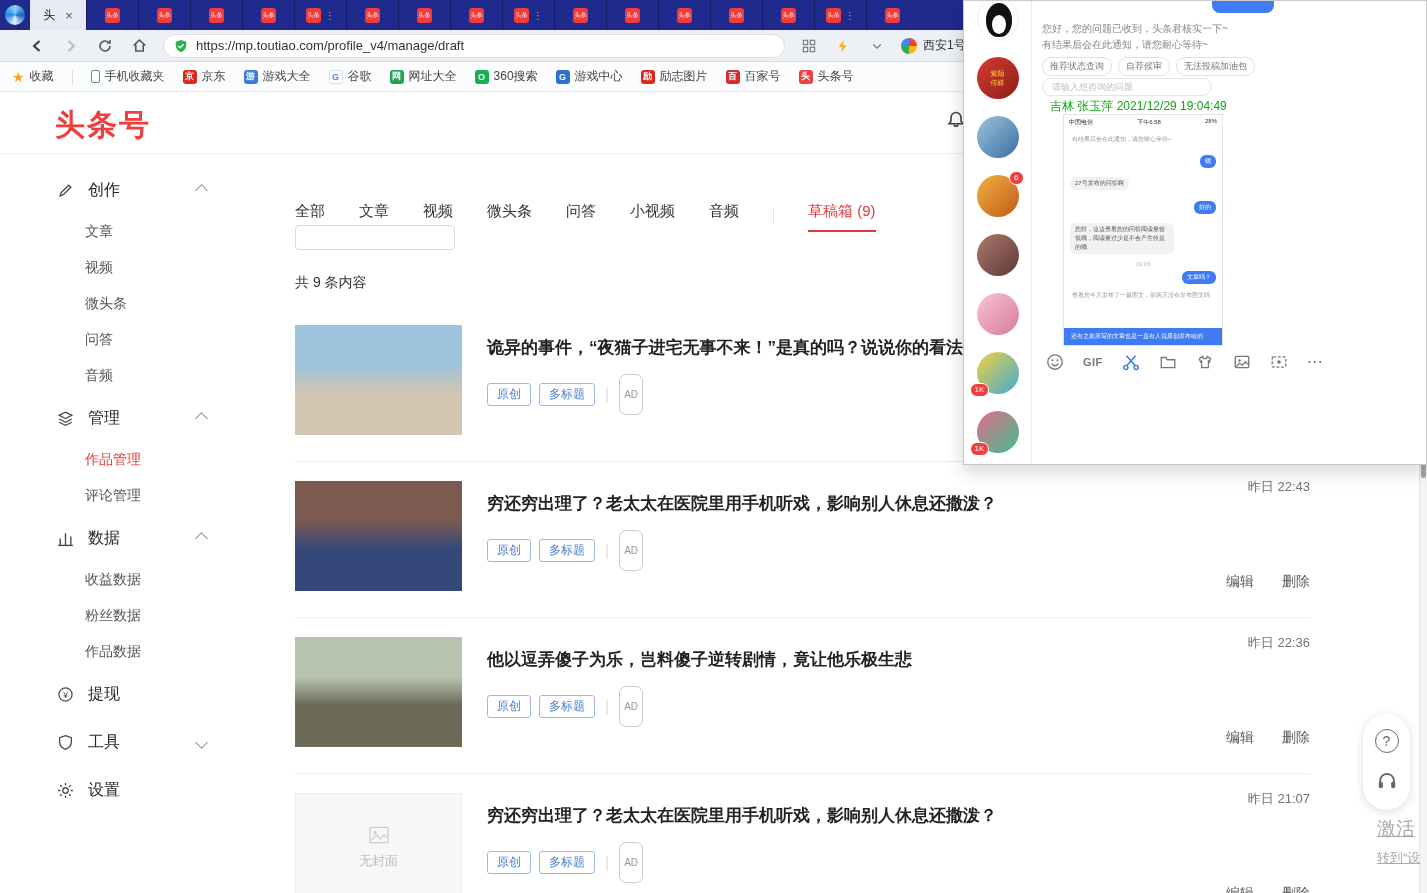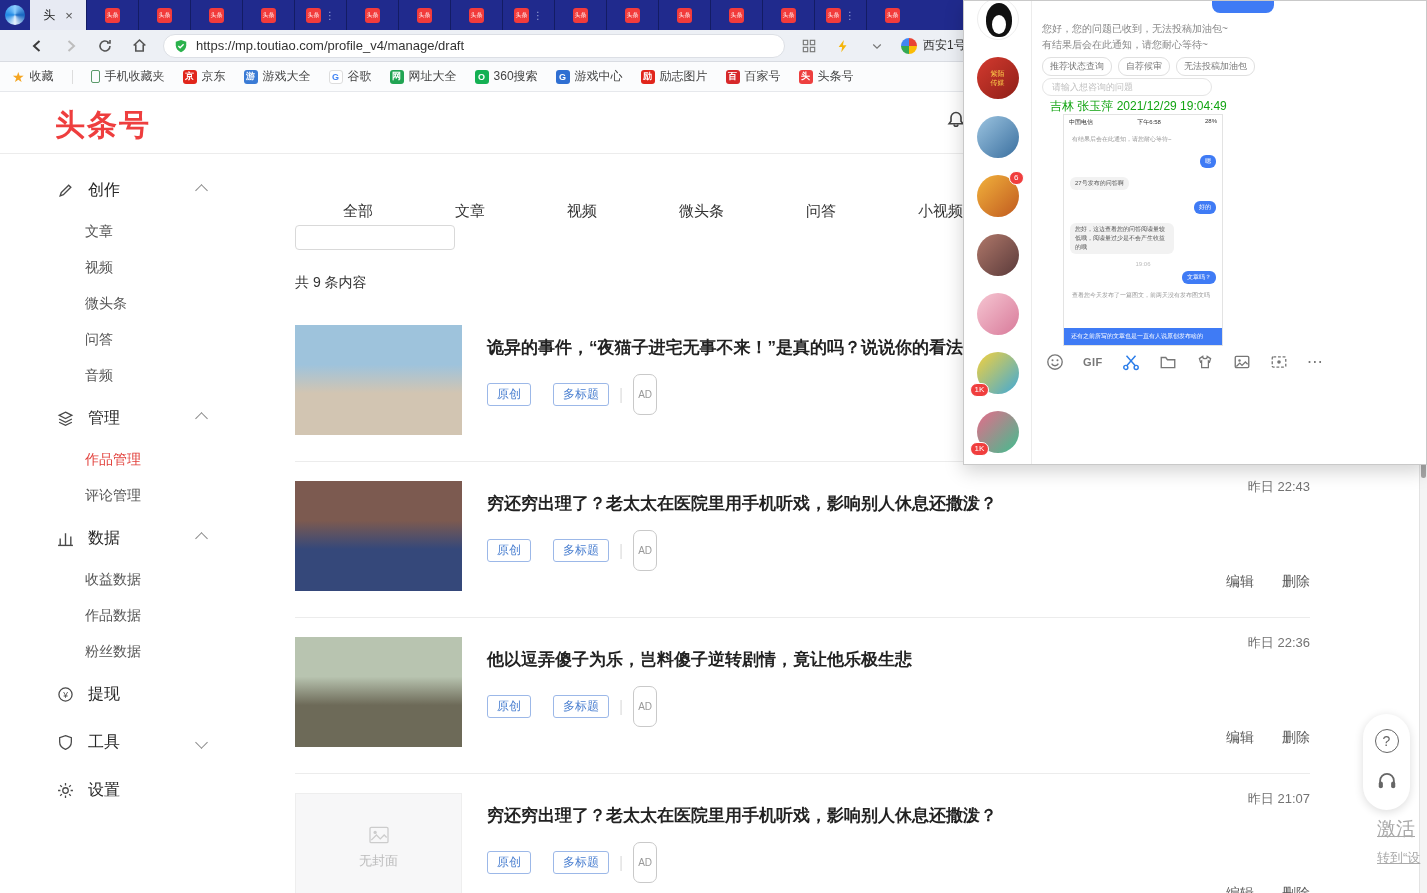"您好，您的问题已收到，无法投稿加油包~" div { text: 无法投稿加油包 -> 头条君核实一下 }
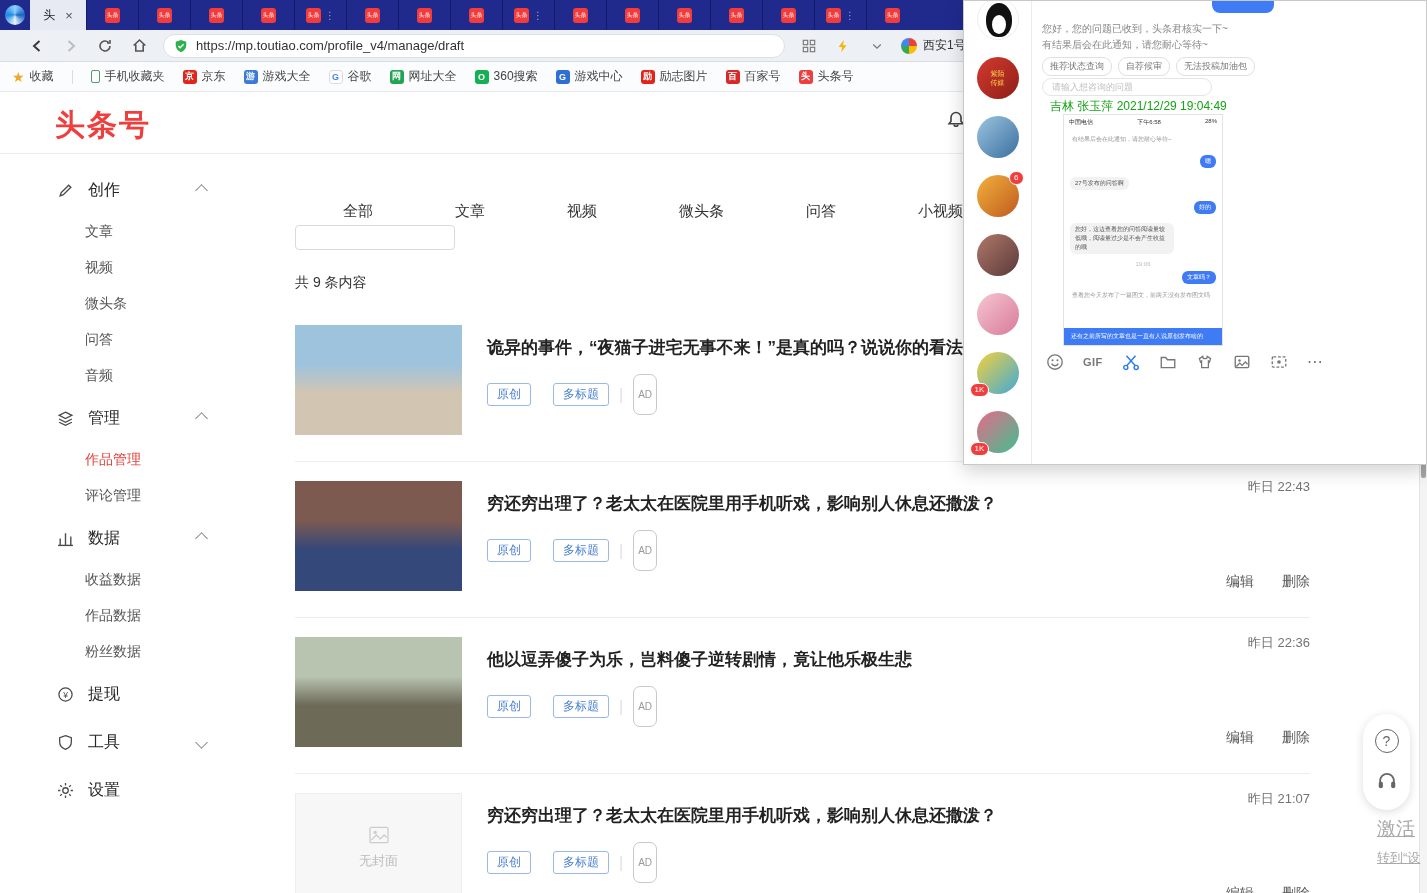"全部" .ctab { margin-left: 48px -> none }
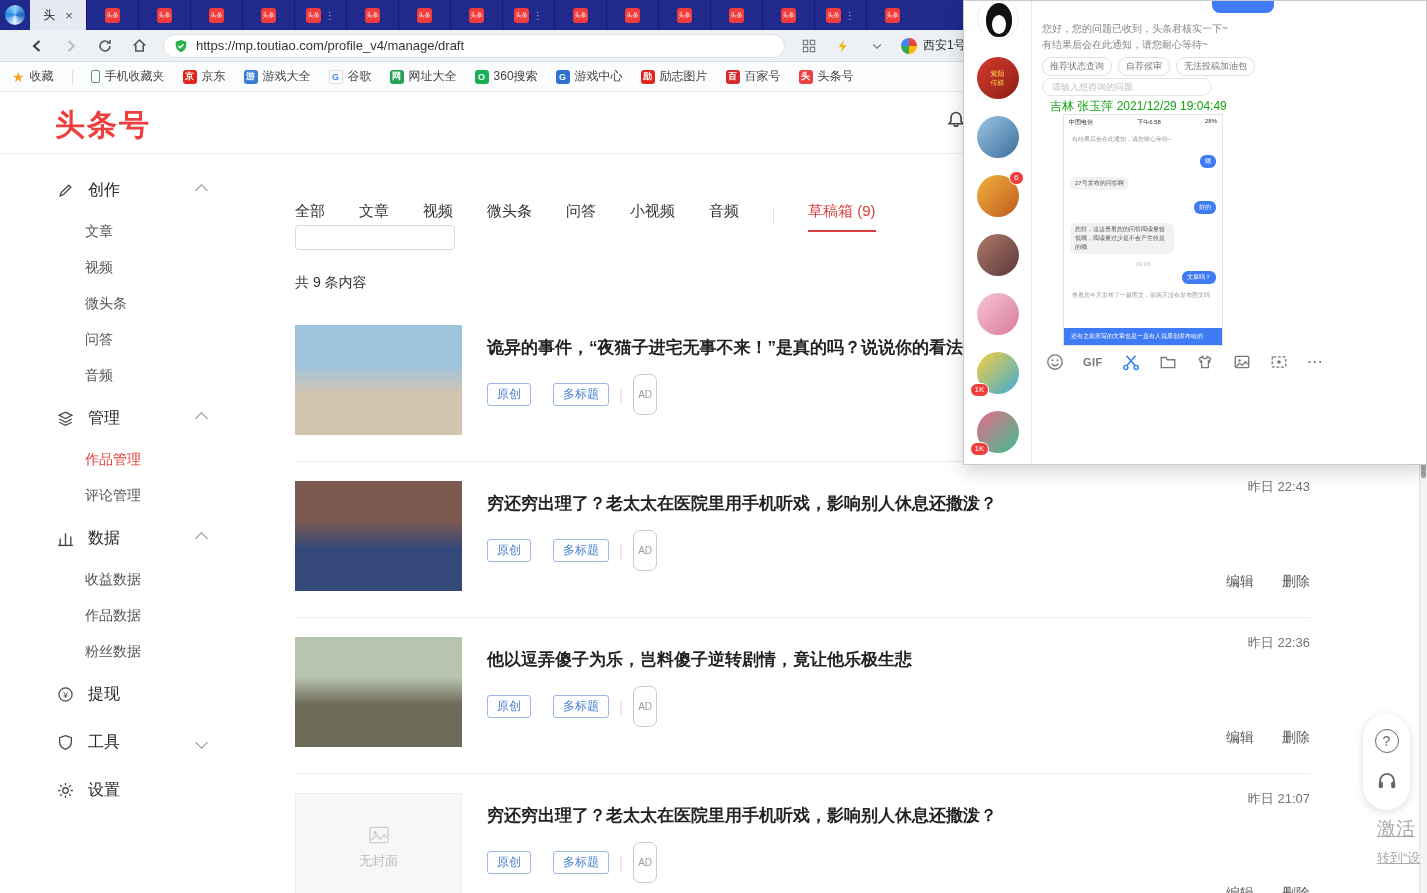"原创" .tags-slot { gap: 22px -> 8px }
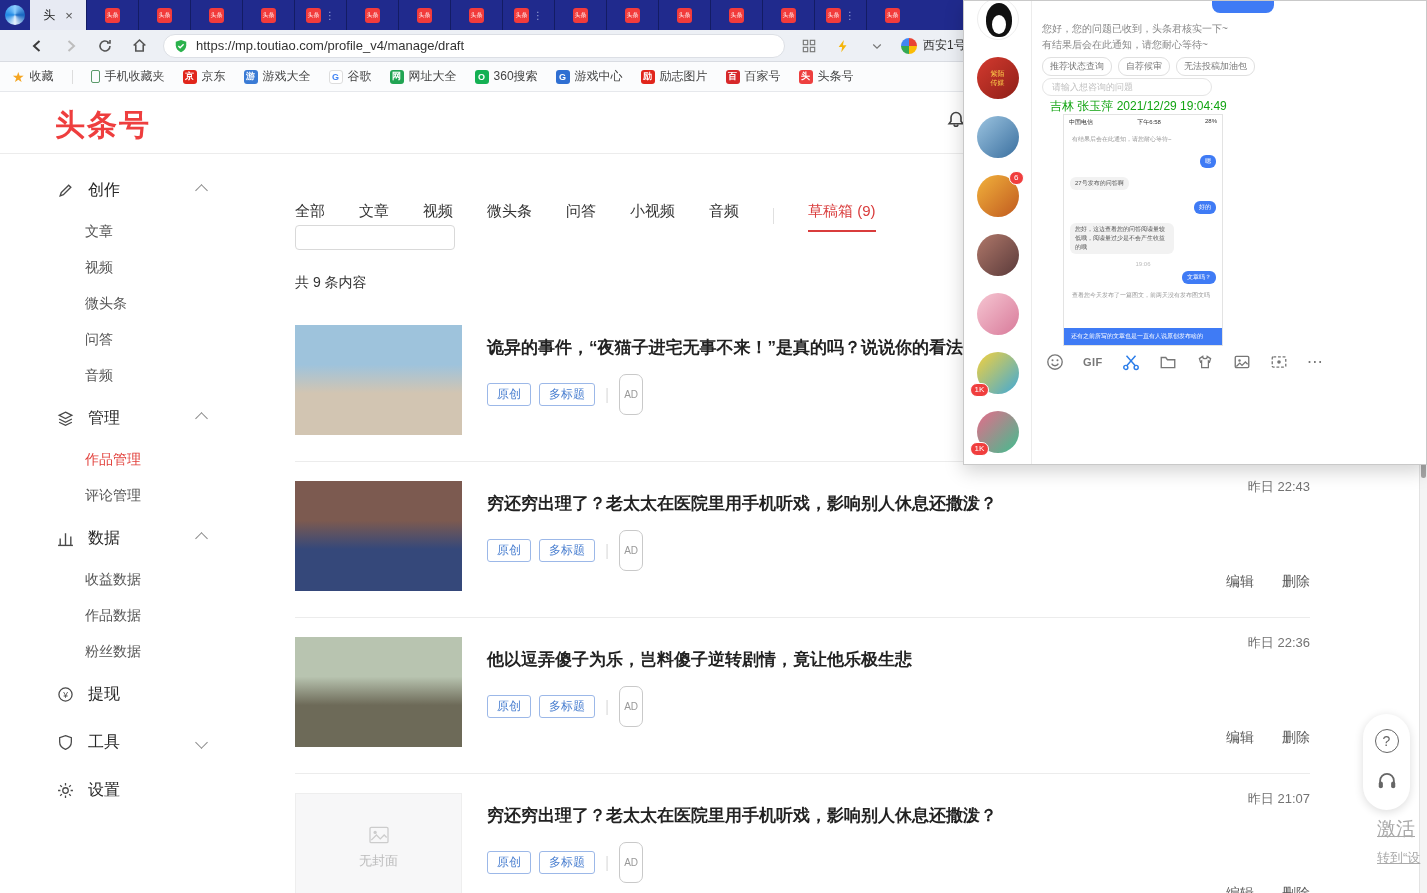"作品数据" div.sub { order: before "粉丝数据" -> after "粉丝数据" }
